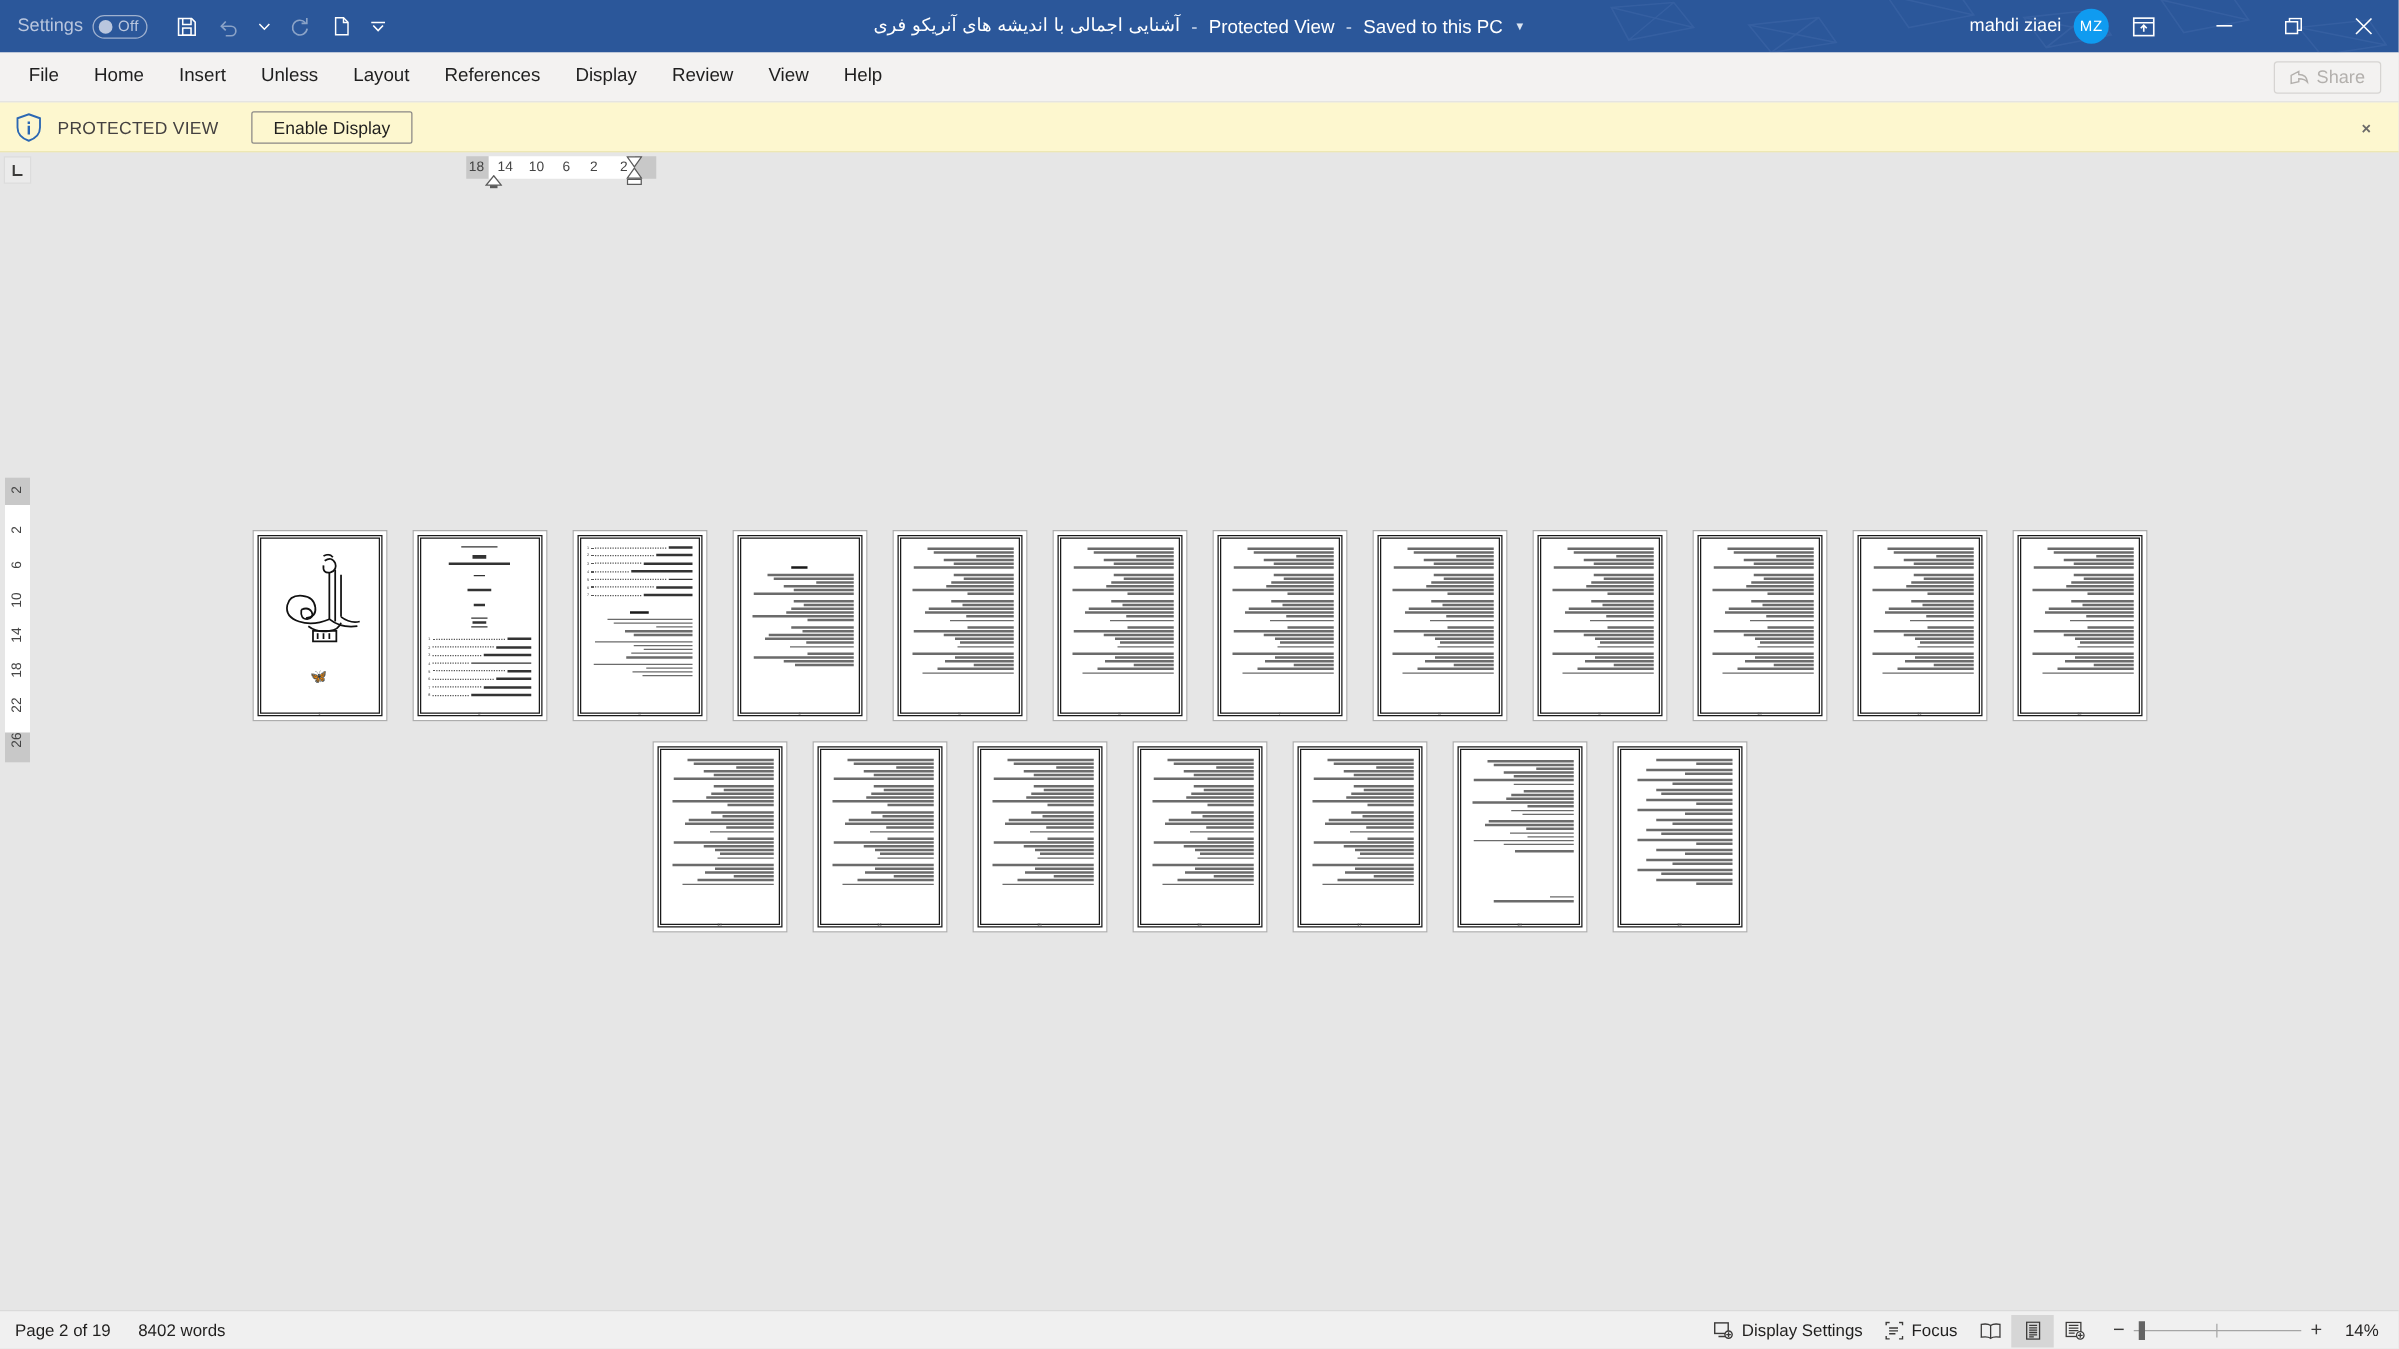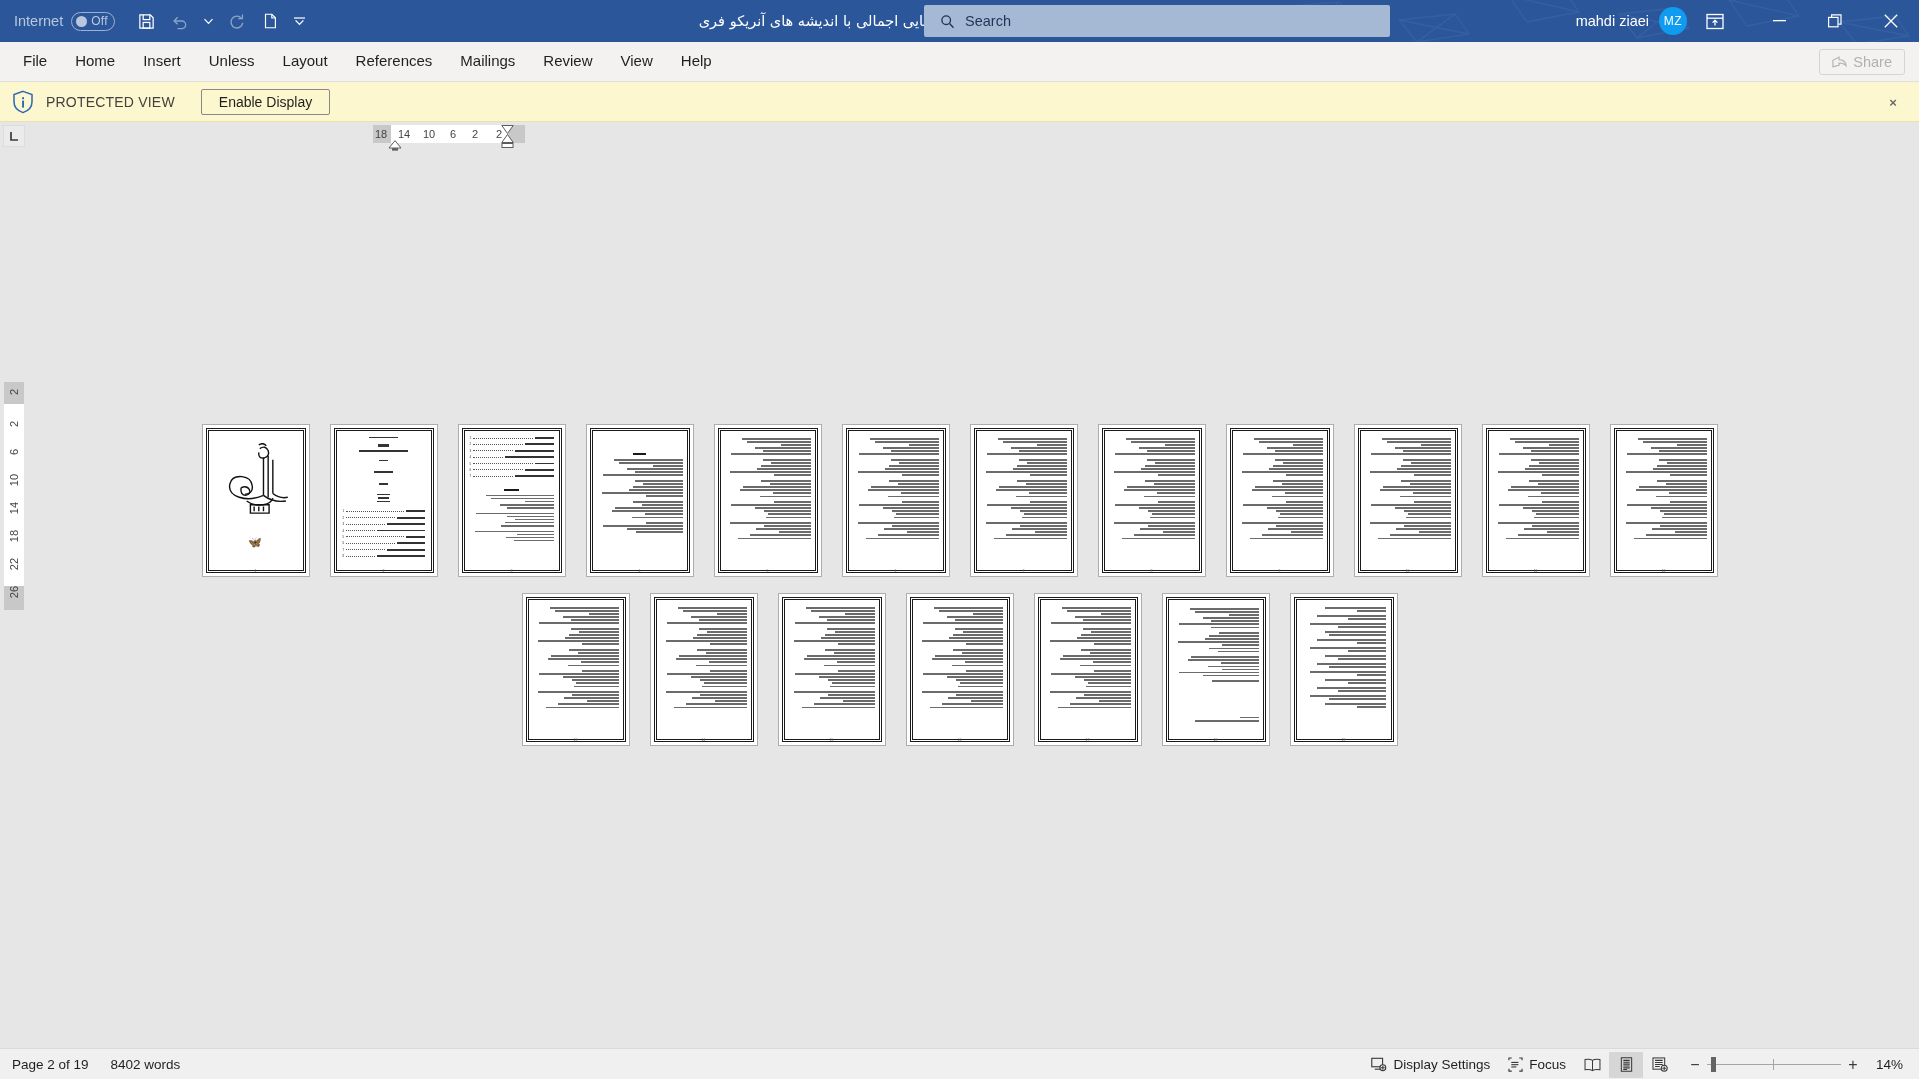"Internet" span { text: Internet -> Settings }
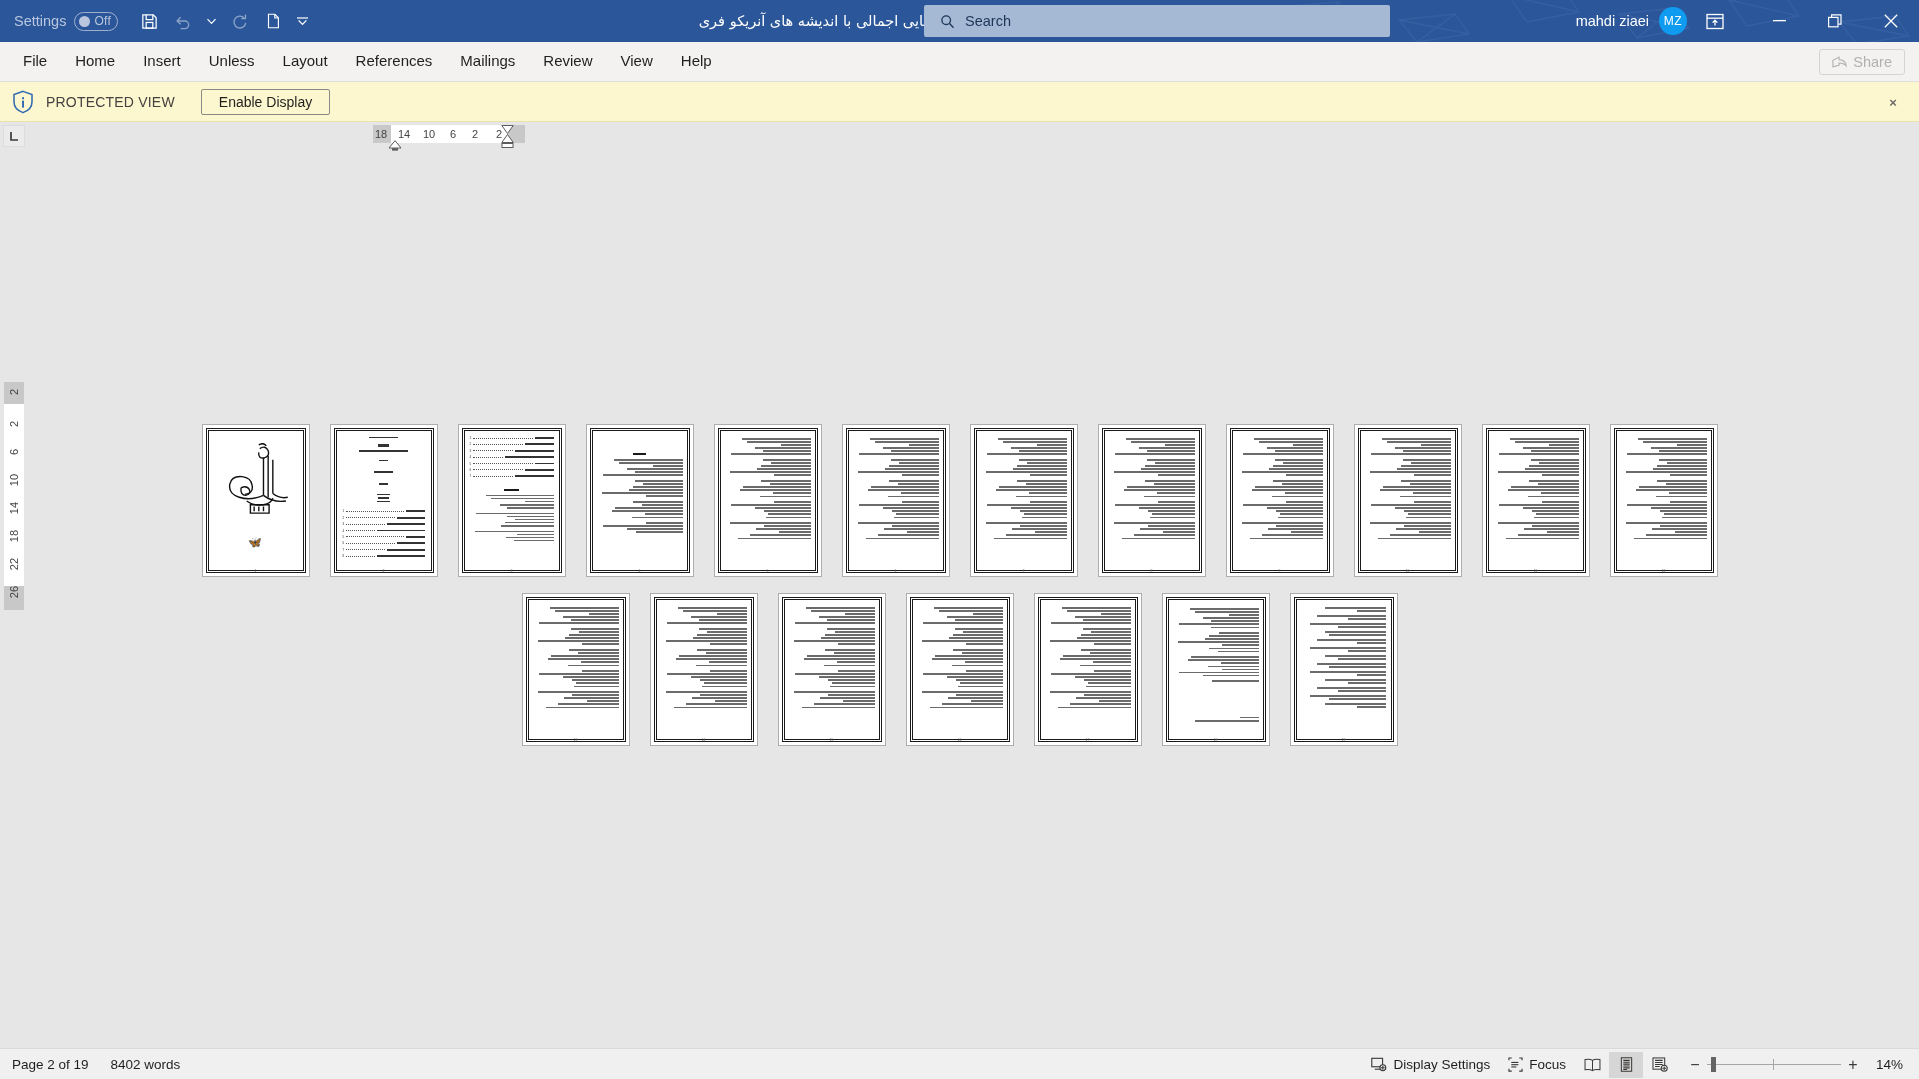"Search" div.searchbox { html: <div> <svg> <circle></circle> <path></path> </svg> <span>Search</span> </div> -> none }
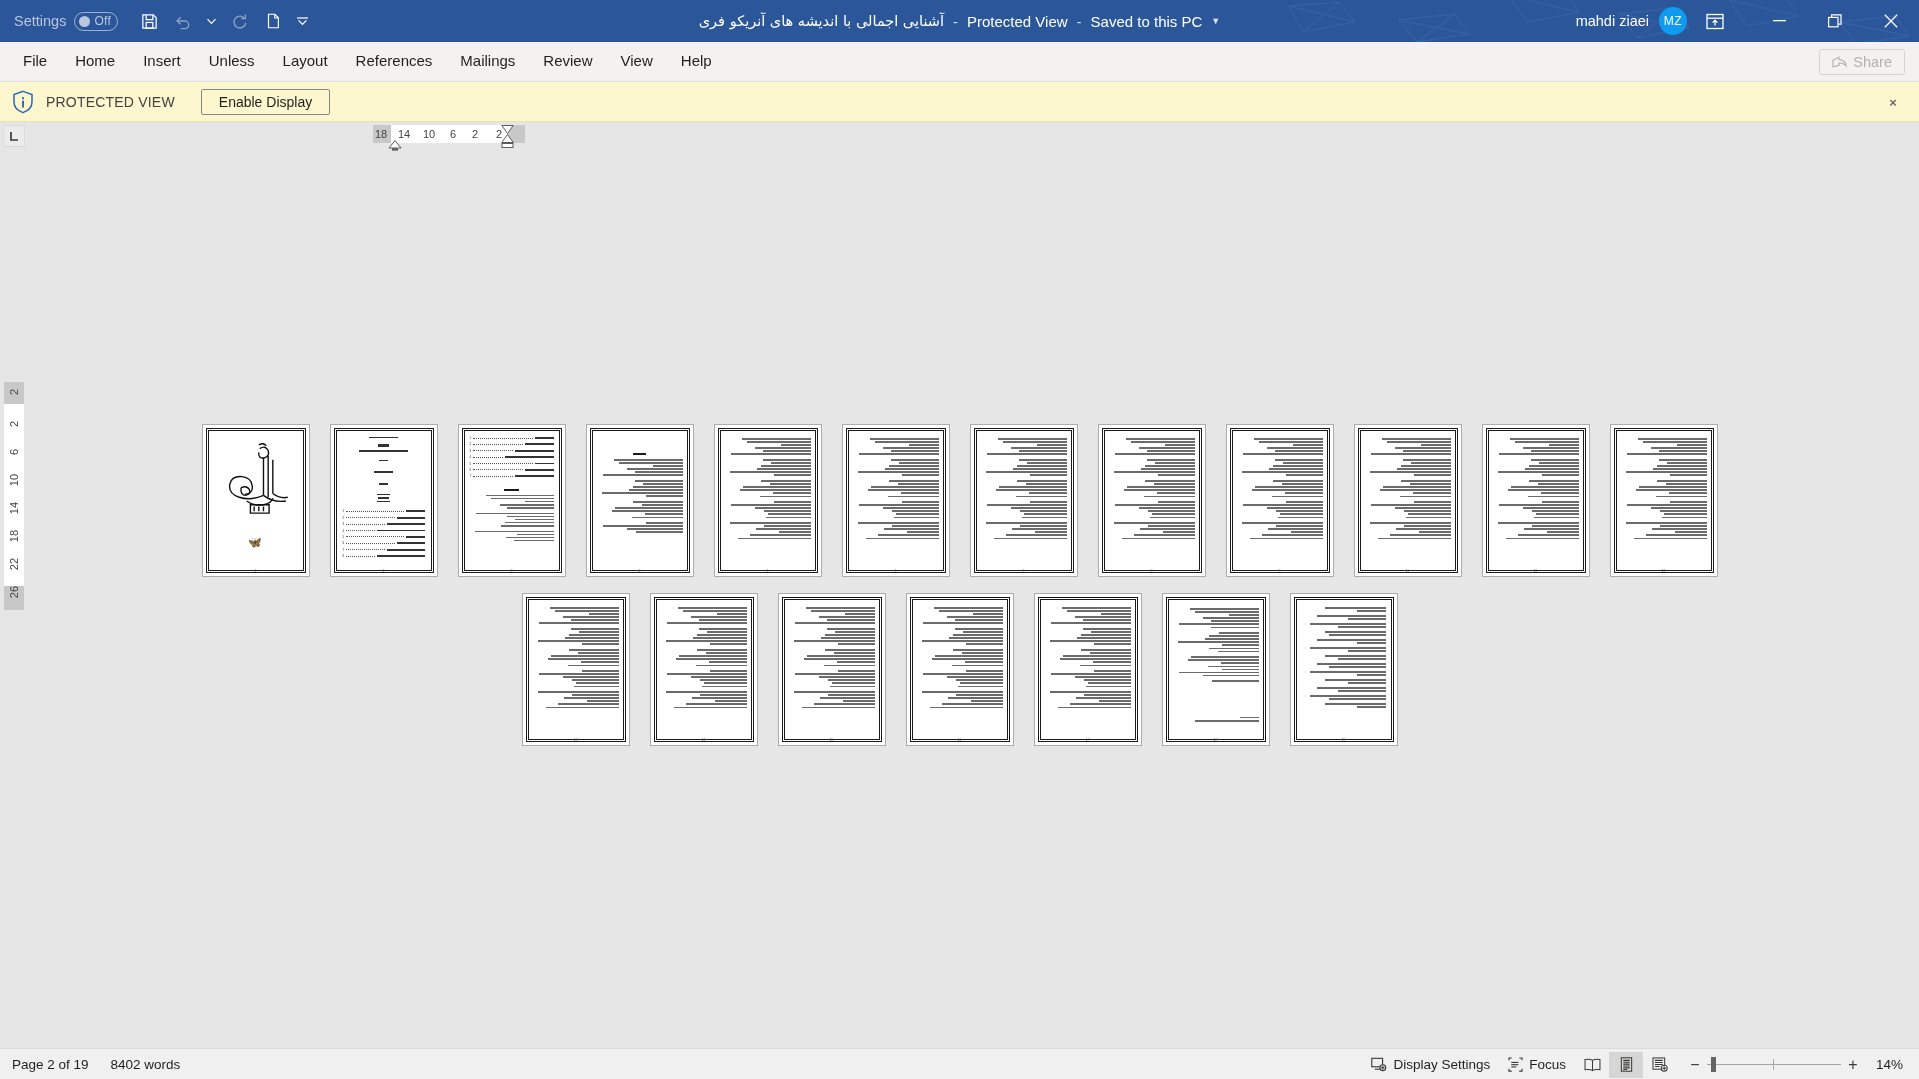"Mailings" span.tab { text: Mailings -> Display }
